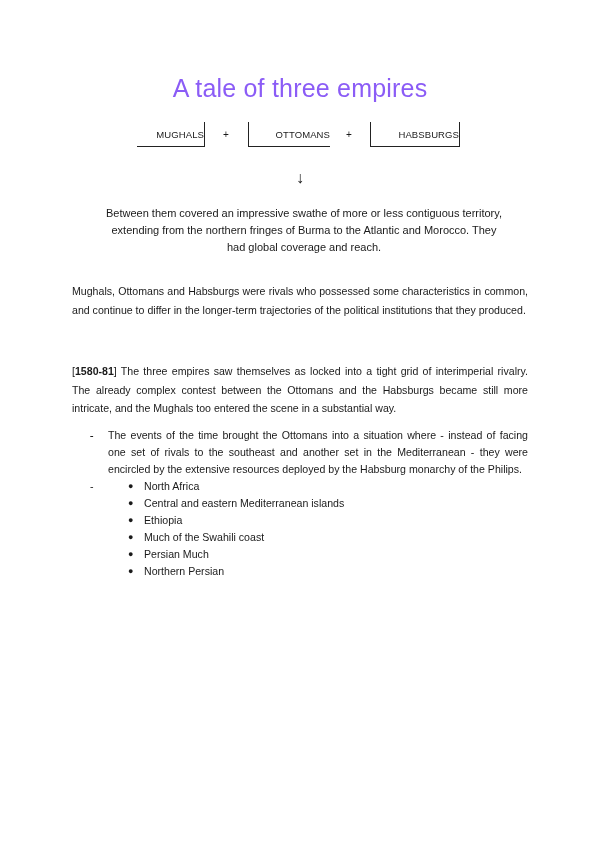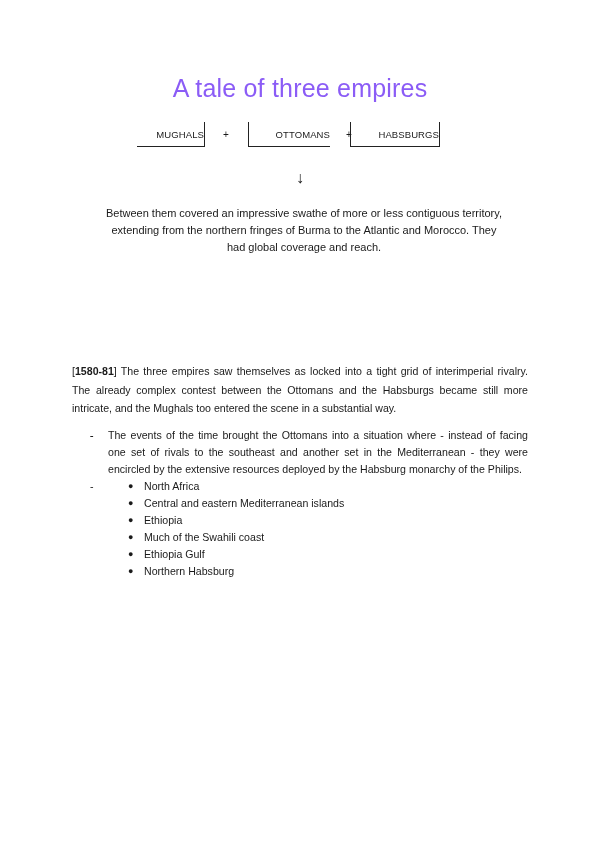"HABSBURGS" .box-habsburgs { left: 350px -> 370px }
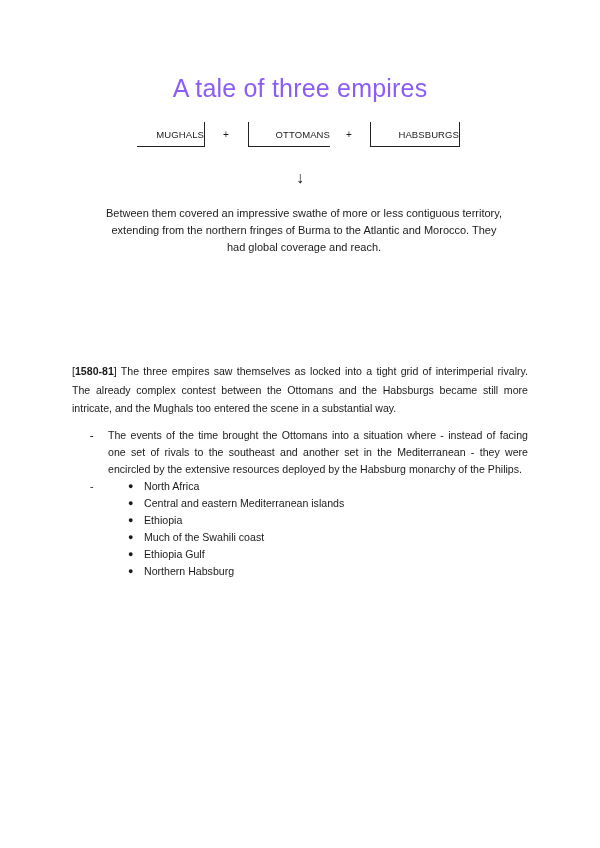"Mughals, Ottomans and Habsburgs were" p.para { html: none -> <p>Mughals, Ottomans and Habsburgs were rivals who possessed some characteristics in common, and continue to differ in the longer-term trajectories of the political institutions that they produced.</p> }
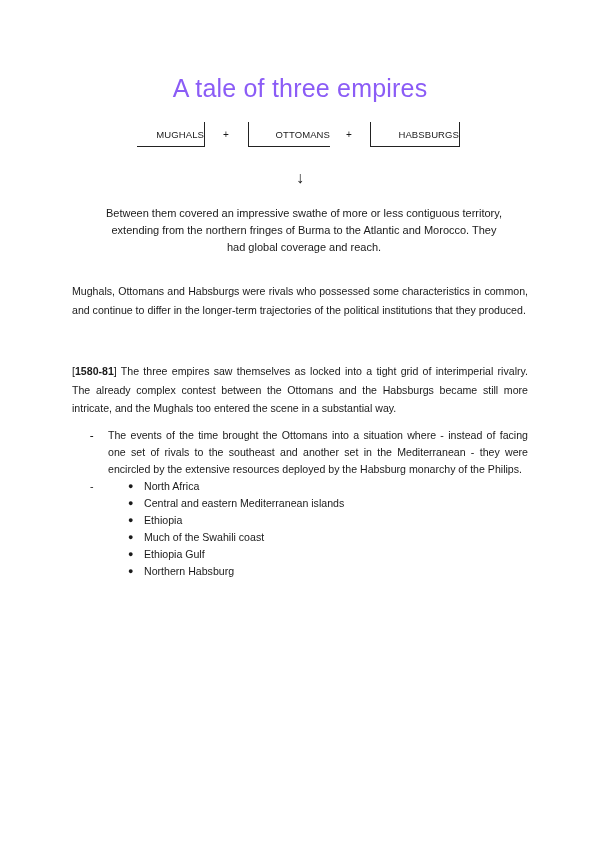"Ethiopia Gulf" span { text: Ethiopia Gulf -> Persian Much }
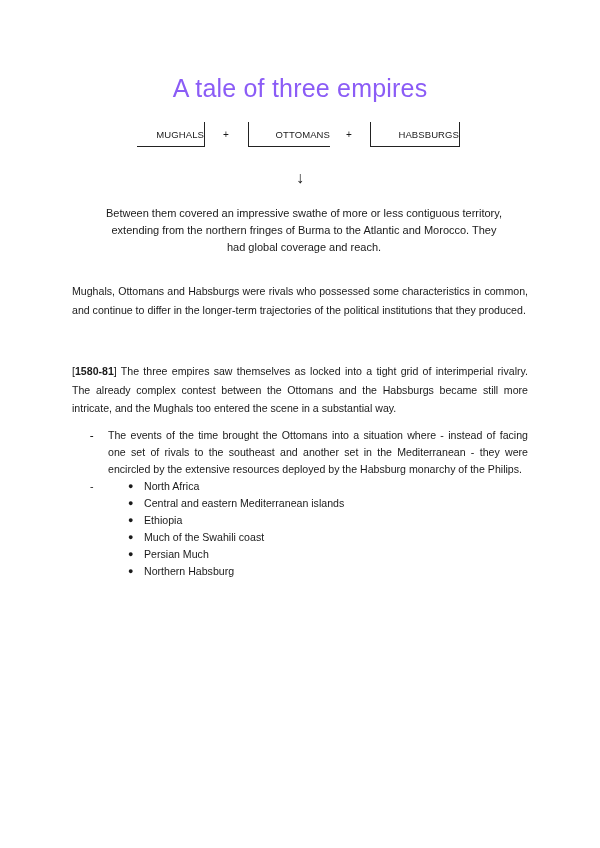"Northern Habsburg" span { text: Habsburg -> Persian }
